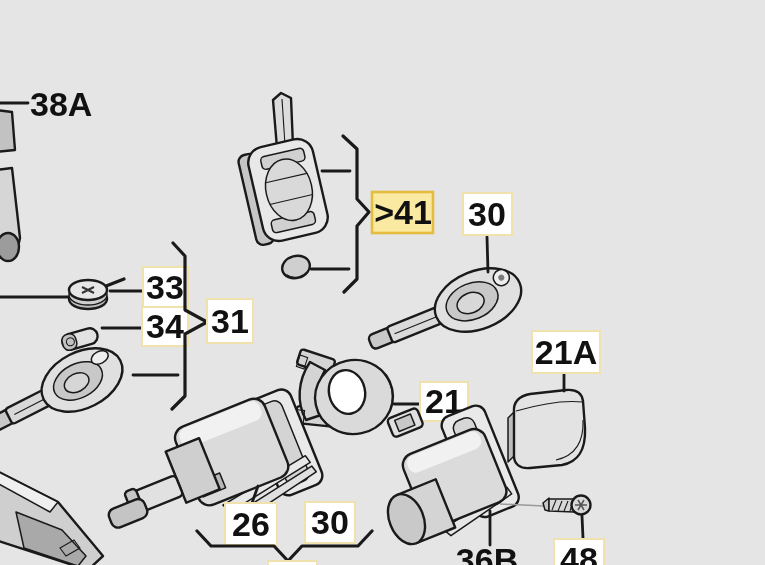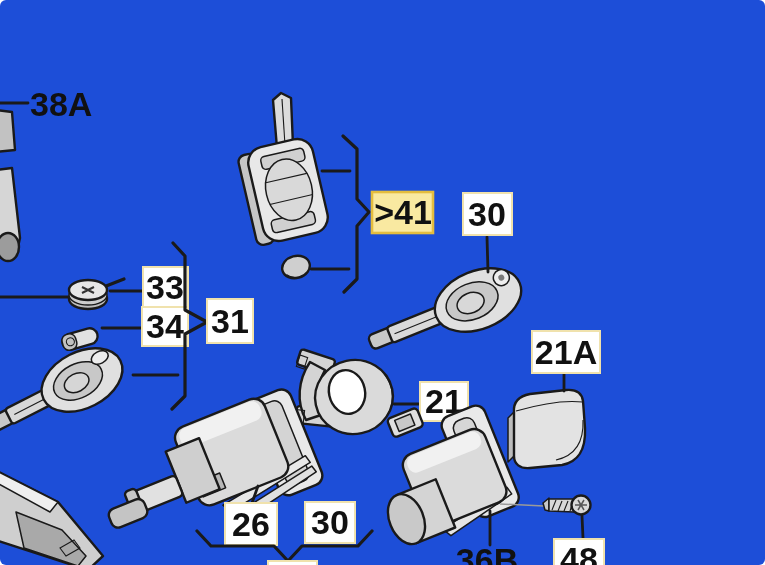"38A" .stage { background: #1d4ed8 -> #e5e5e5; border-radius: 6px -> none }
